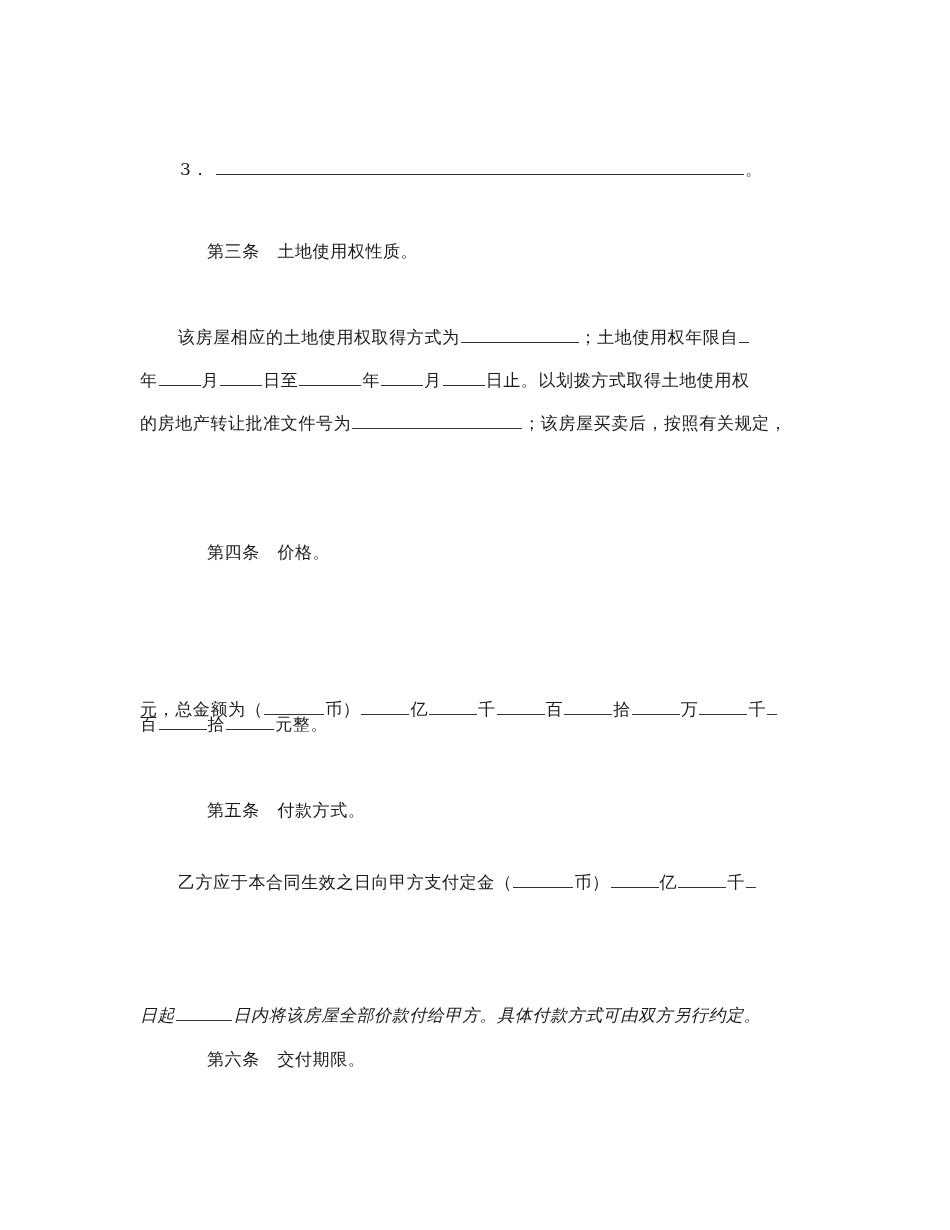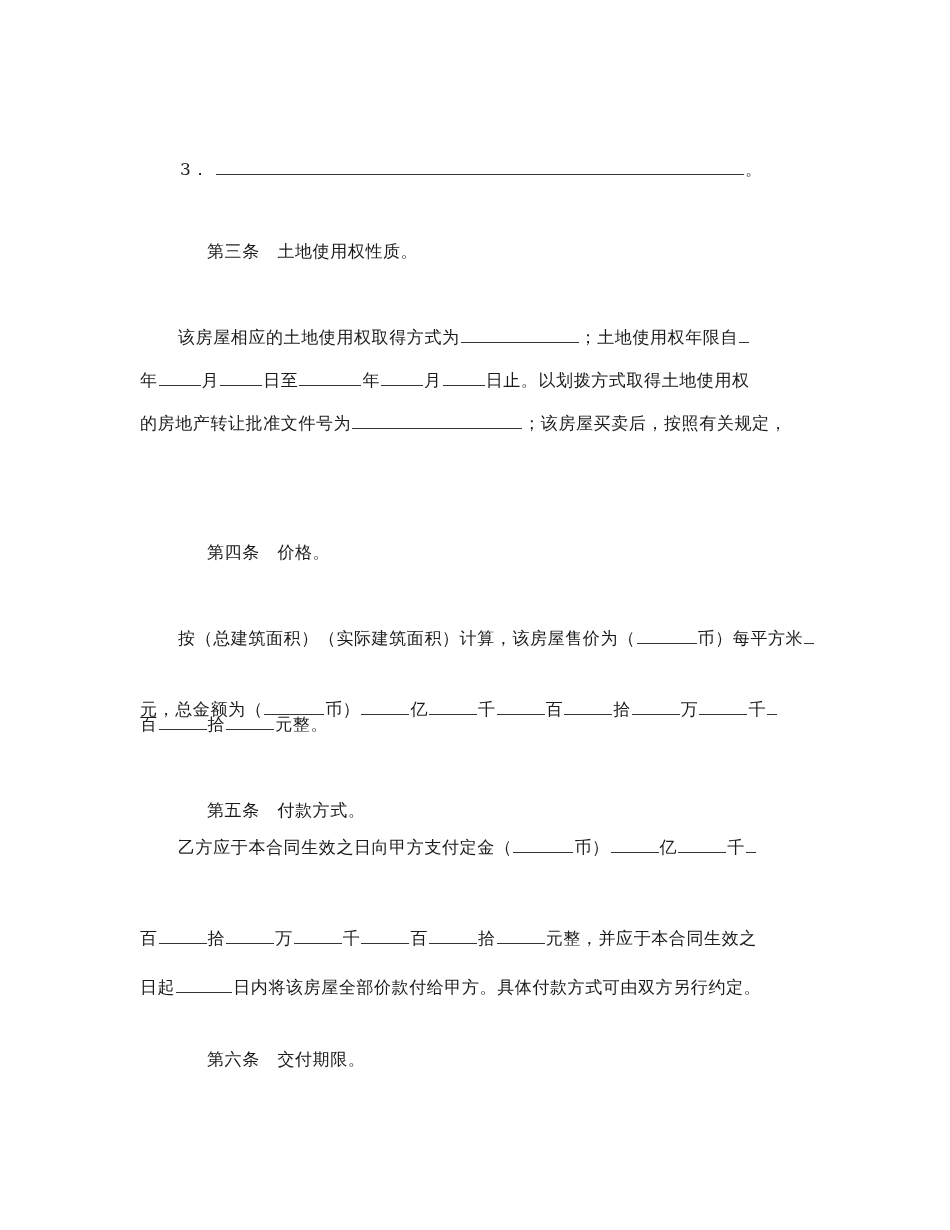"按（总建筑面积）（实际建筑面积）计算，该房屋售价为（ 币）每平方米" div.line { html: <div> <span>按（总建筑面积）（实际建筑面积）计算，该房屋售价为（</span><span></span><span>币）每平方米</span><span></span> </div> -> none }
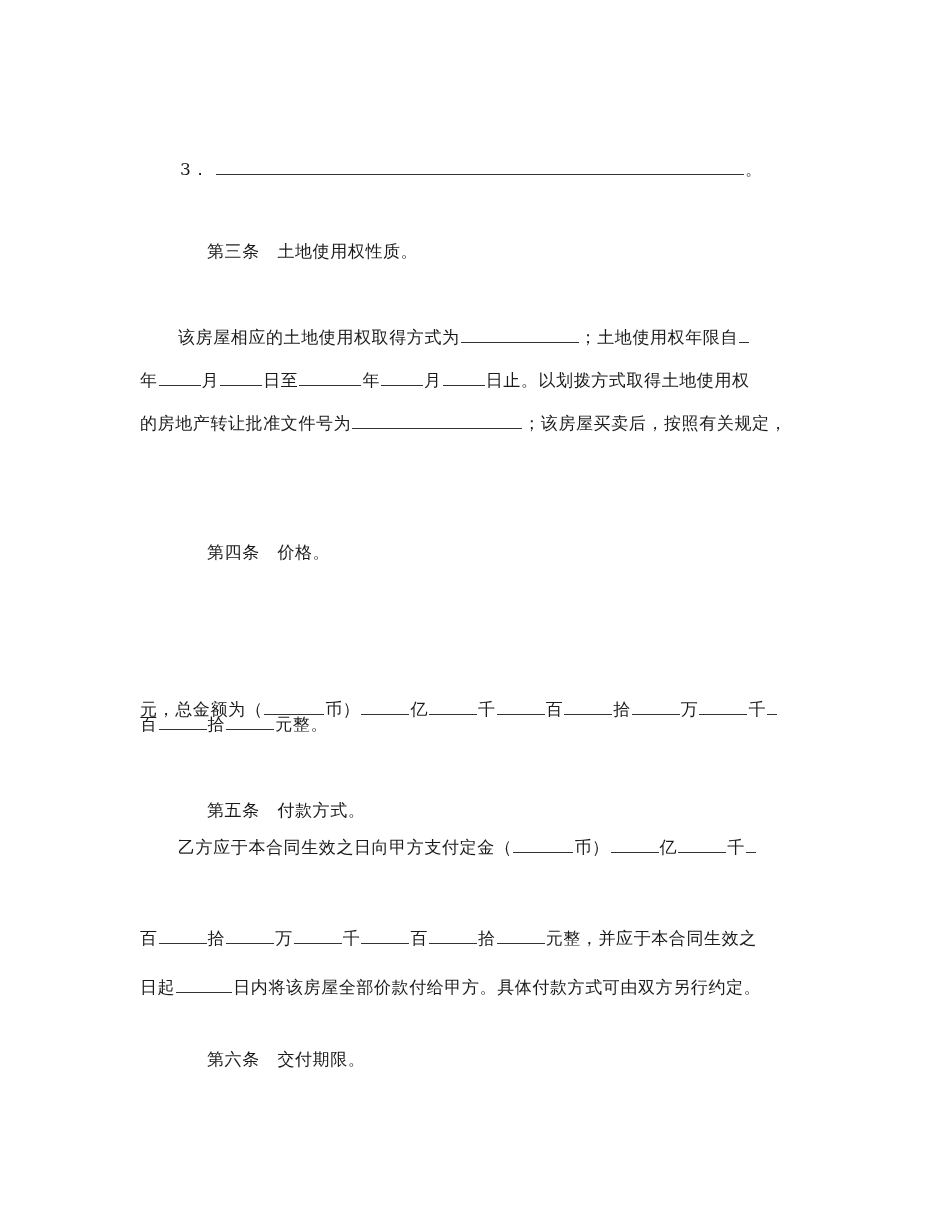"乙方应于本合同生效之日向甲方支付定金（ 币） 亿 千" div.line { top: 836px -> 871px }
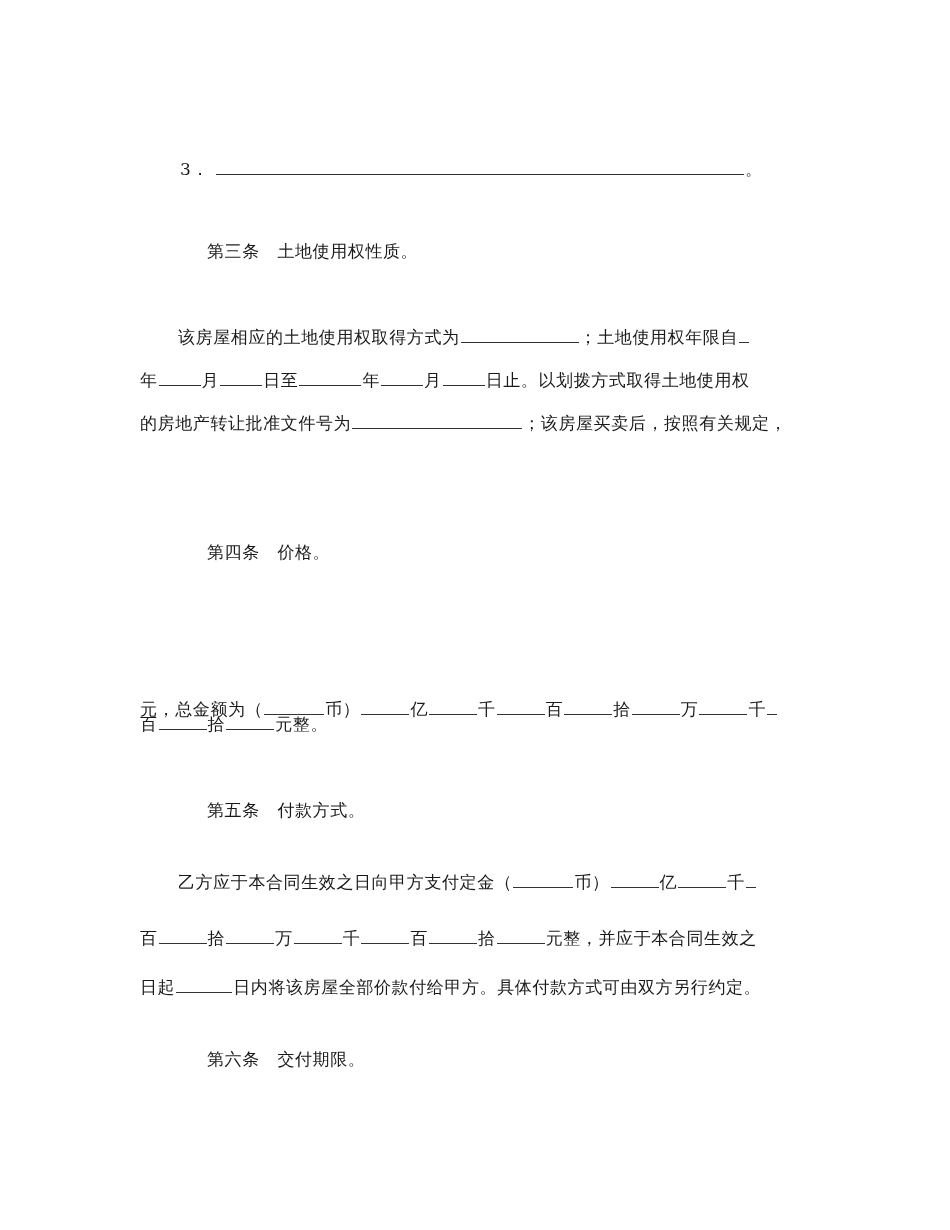"百 拾 万 千 百" div.line { html: <div> <span>百</span><span></span><span>拾</span><span></span><span>万</span><span></span><span>千</span><span></span><span>百</span><span></span><span>拾</span><span></span><span>元整，并应于本合同生效之</span> </div> -> none }
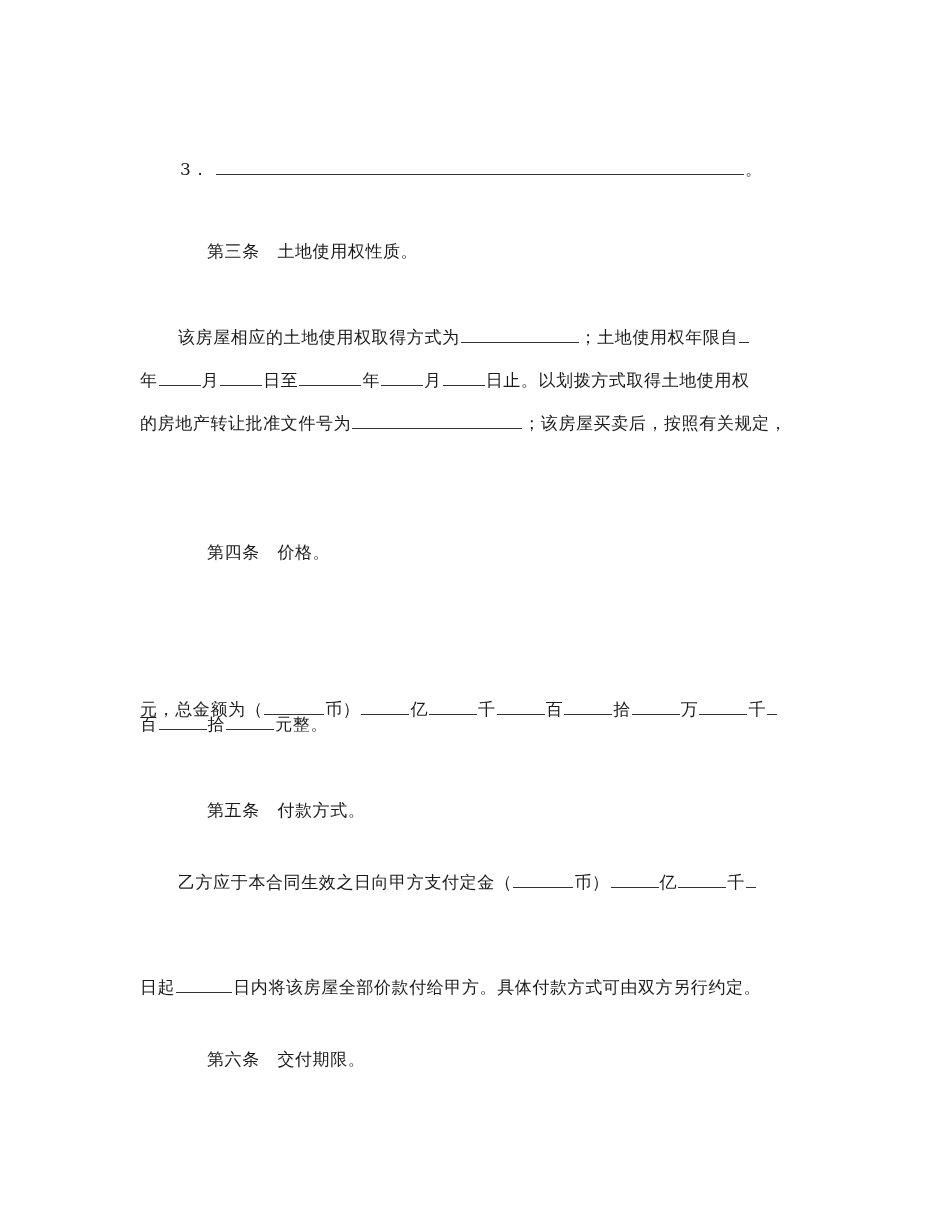"日起 日内将该房屋全部价款付给甲方。具体付款方式可由双方另行约定。" div.line { font-style: none -> italic; top: 976px -> 1004px }
